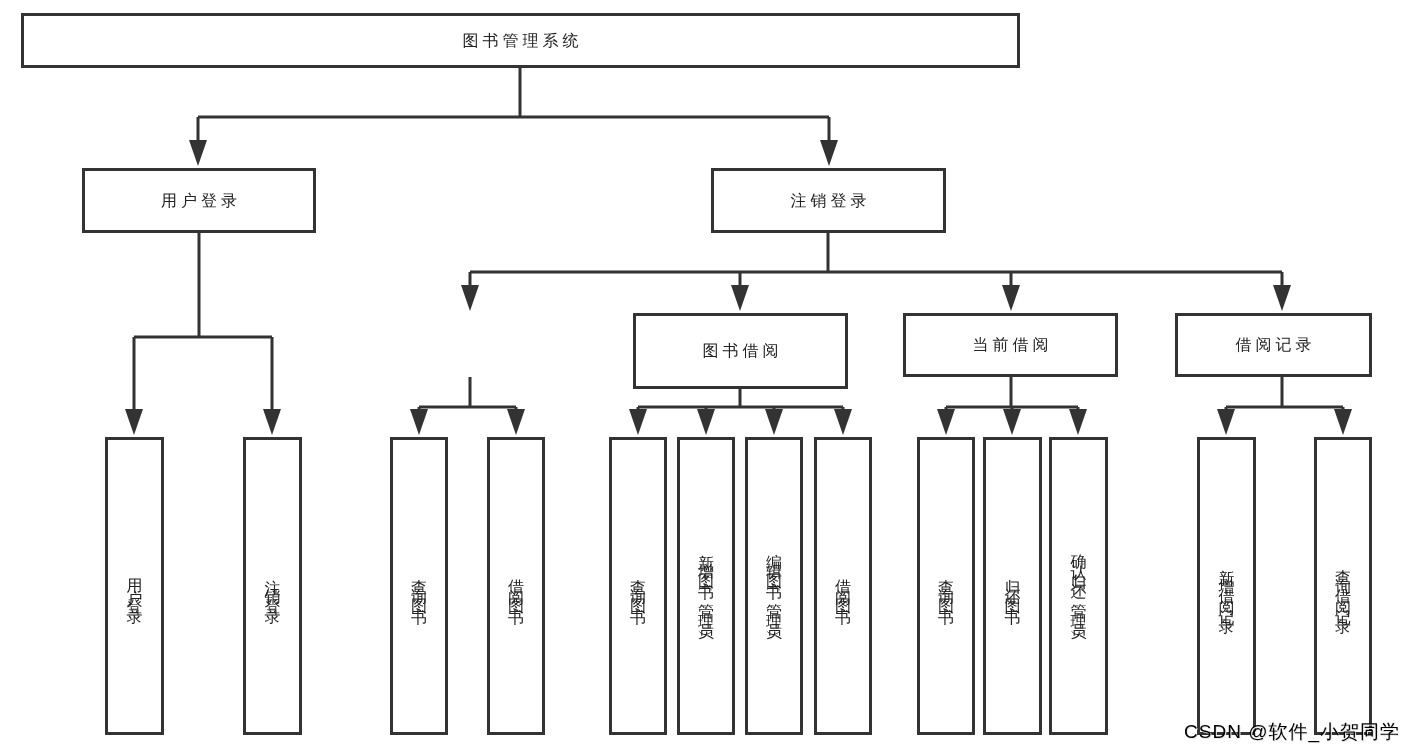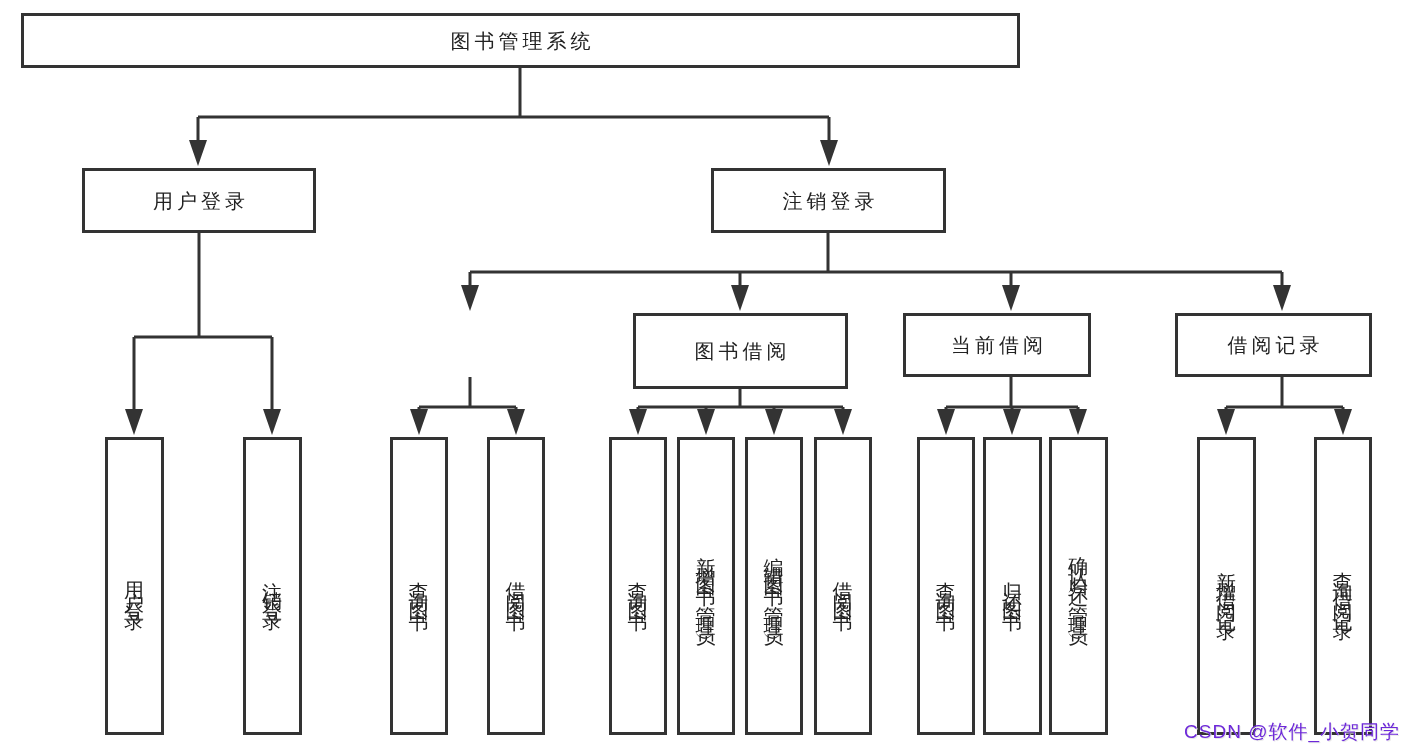"图书管理系统" .box { font-size: 20px -> 16px }
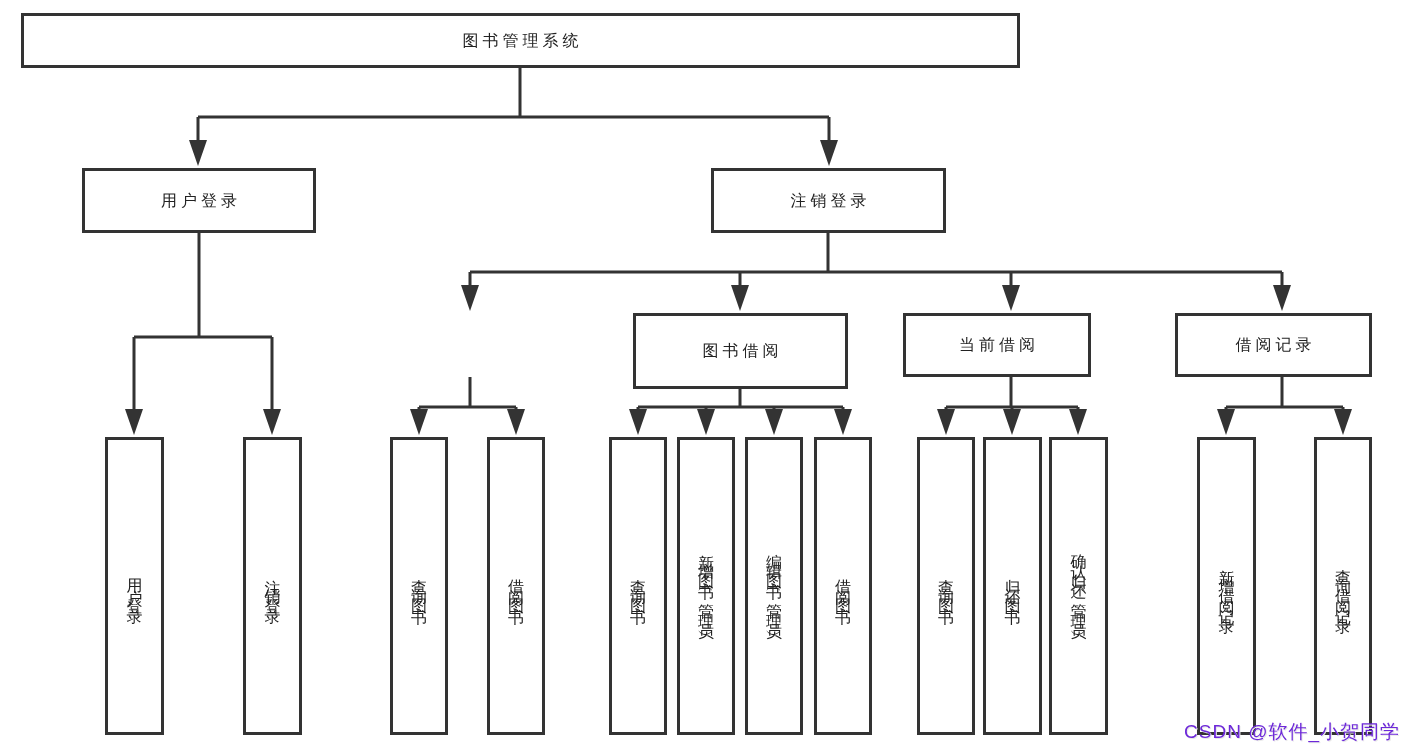"当前借阅" div.box { width: 188px -> 215px }
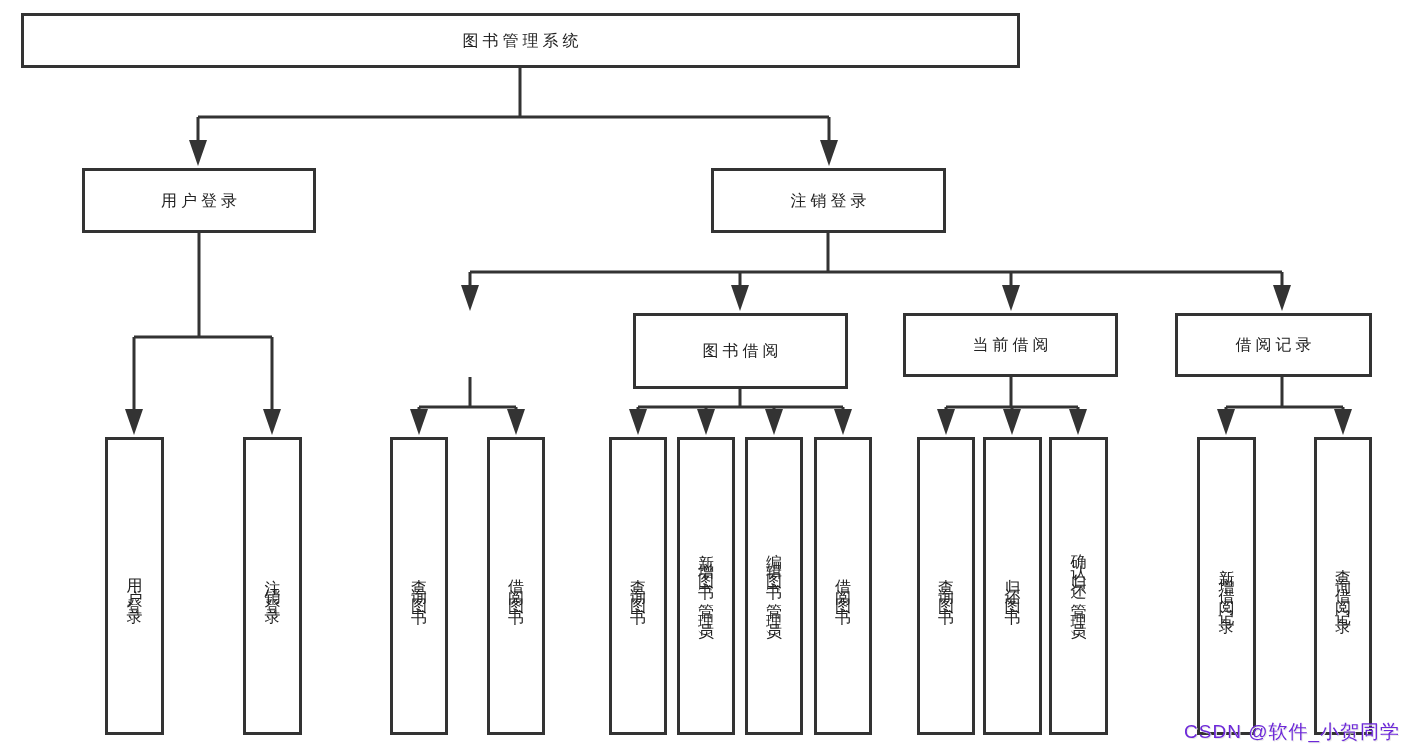"CSDN @软件_小贺同学" .watermark { color: #6d28d9 -> #000000 }
